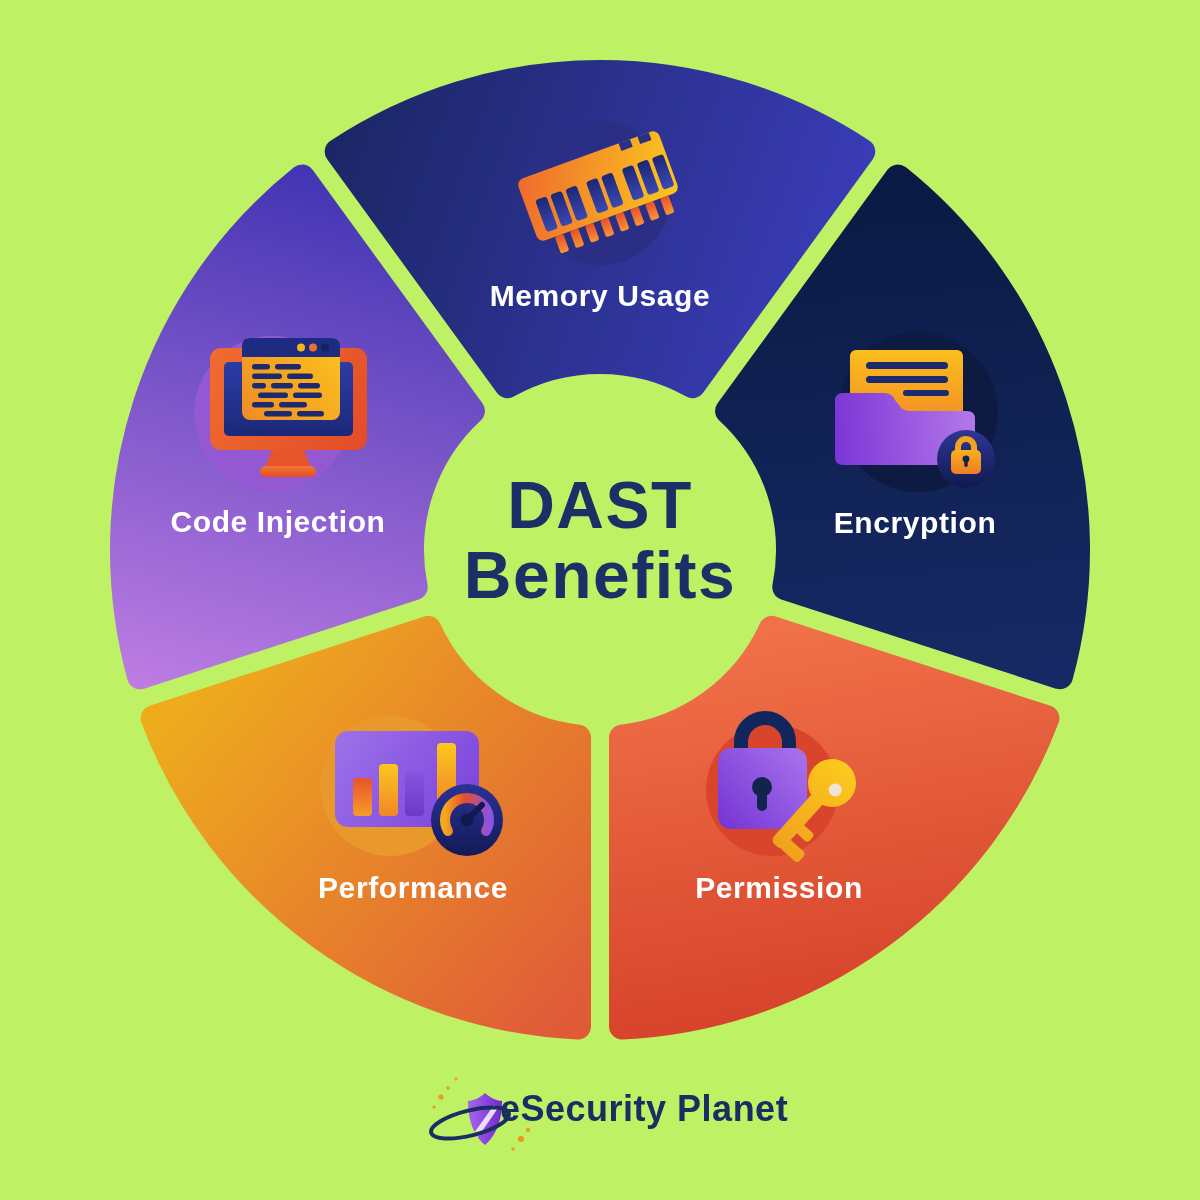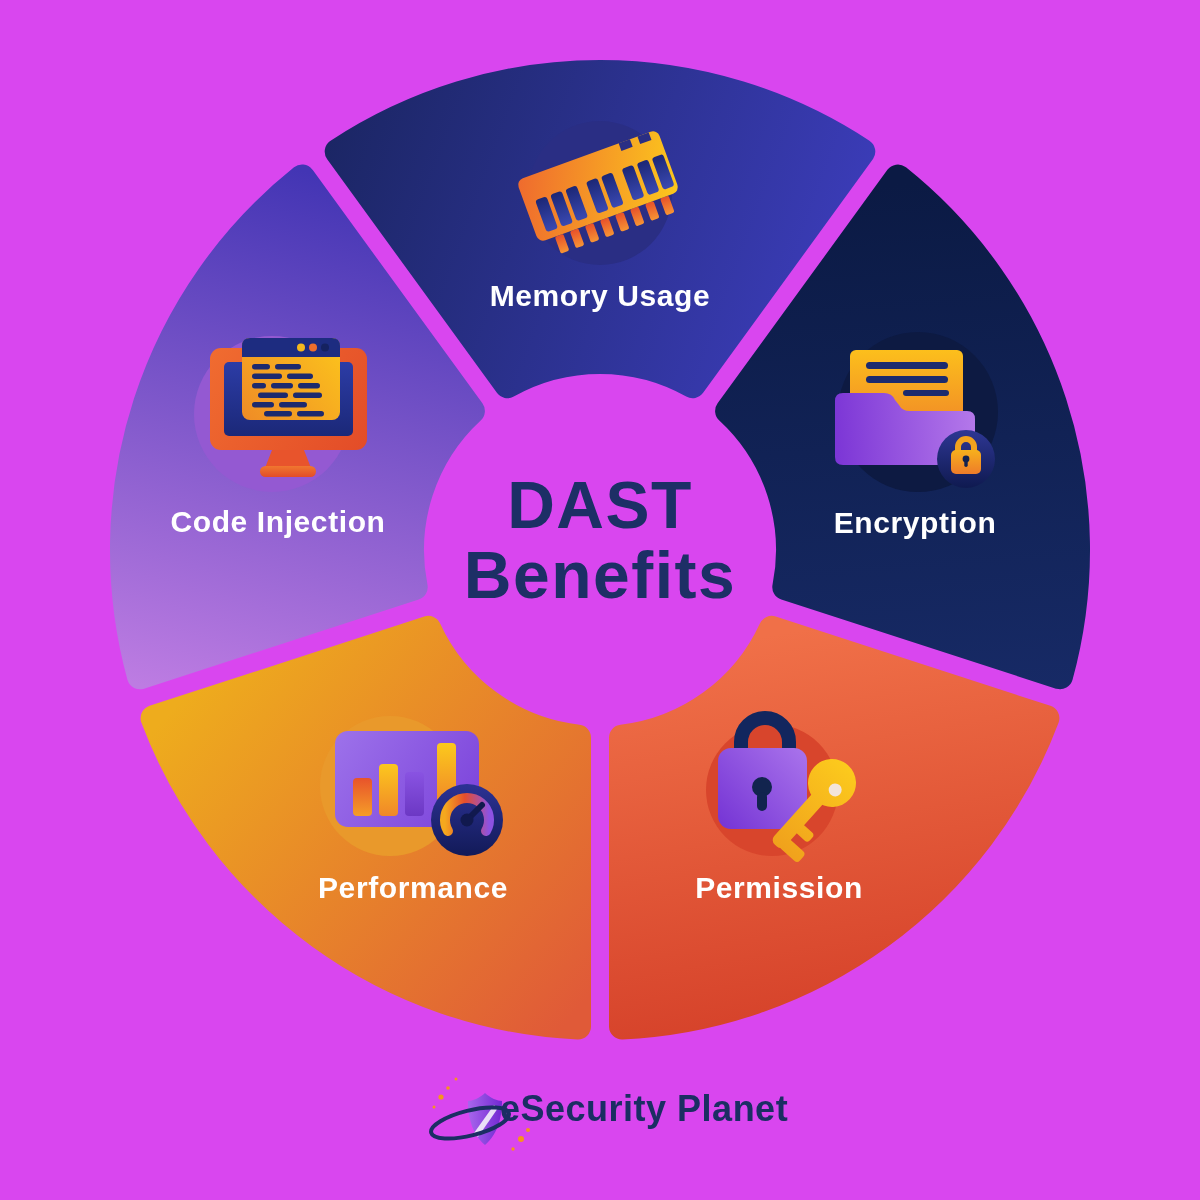"Memory Usage" .stage { background: #d946ef -> #bef264 }
